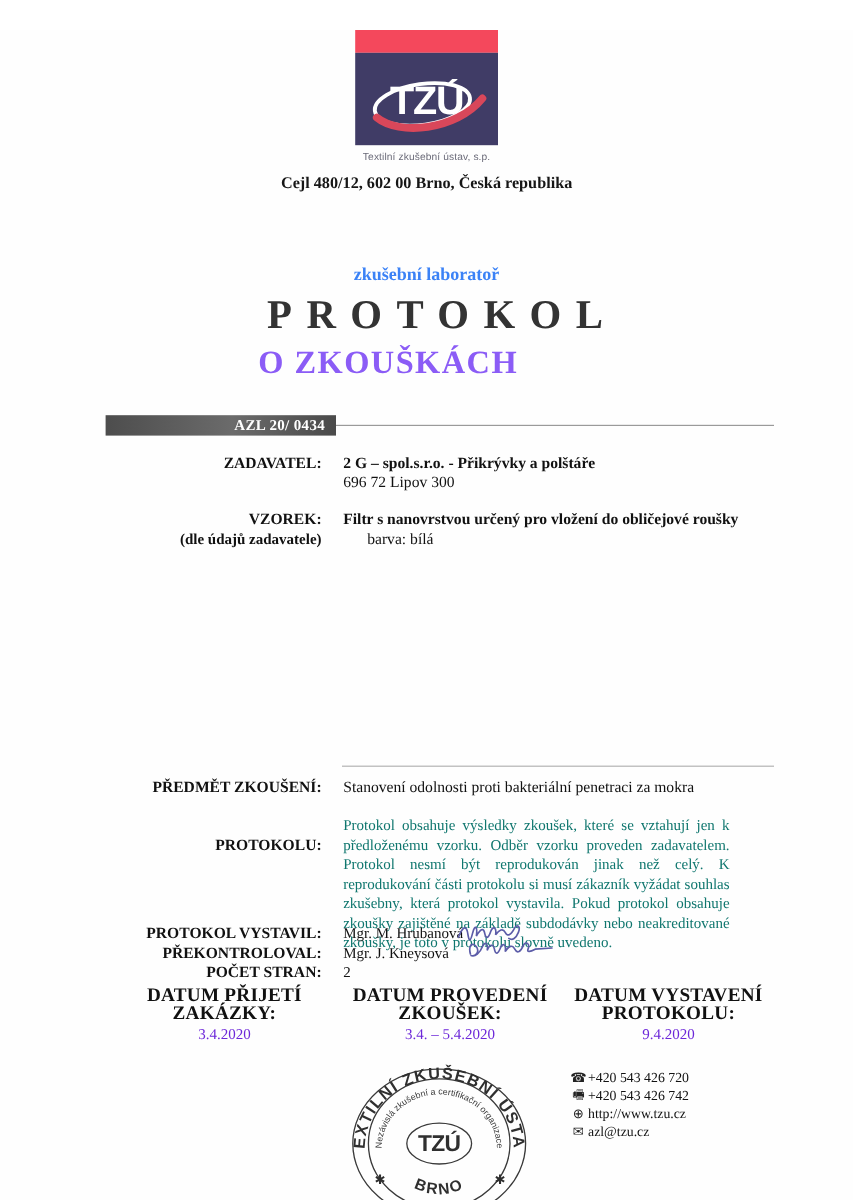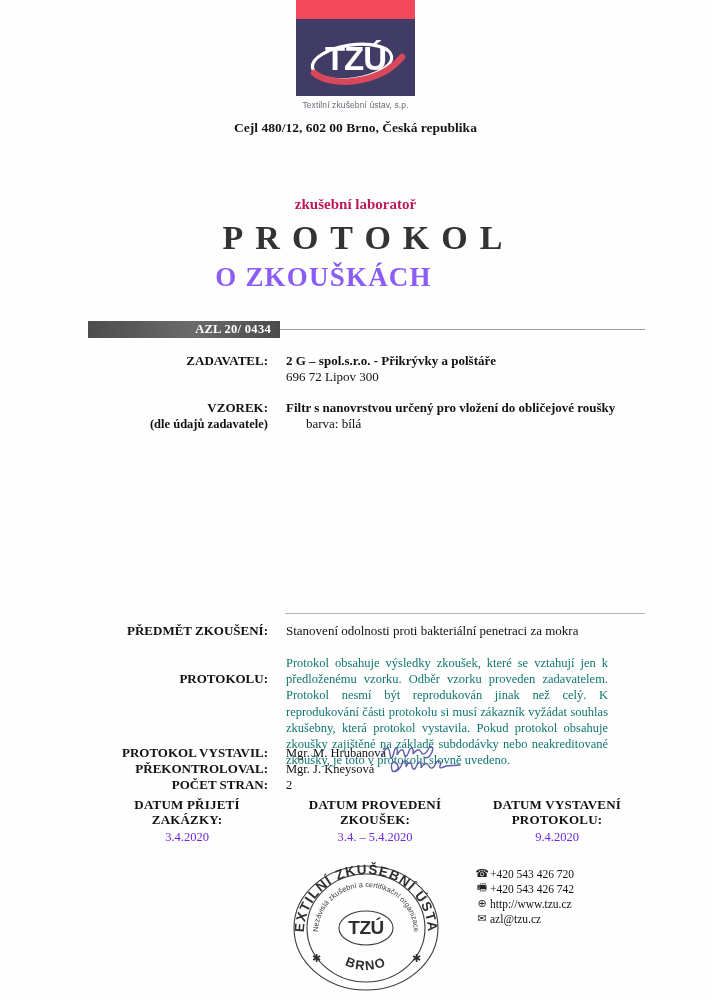"TZÚ" .page { margin-top: none -> 25px }
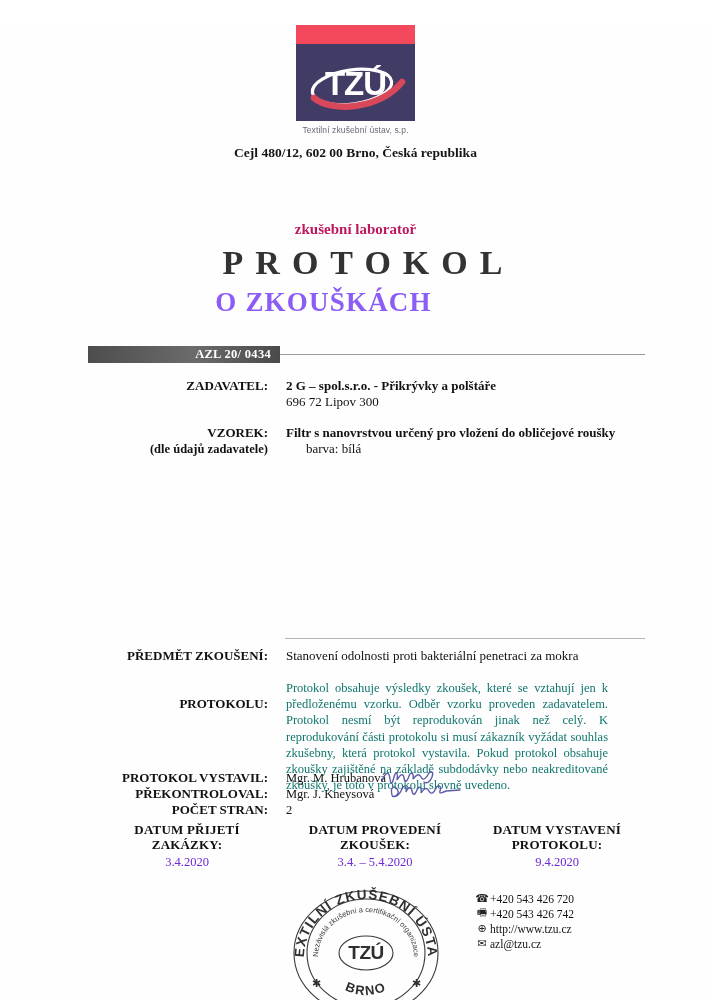"zkušební laboratoř" .lab-line { color: #be185d -> #3b82f6 }
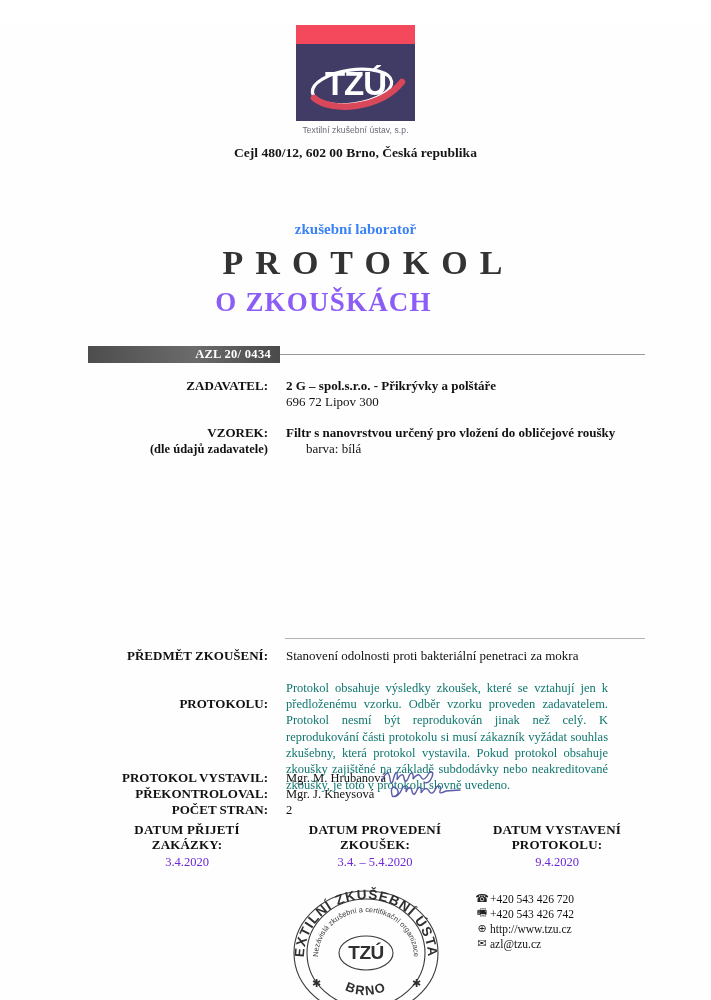"DATUM PŘIJETÍ" .date-col .dl { font-size: 13px -> 16px }
